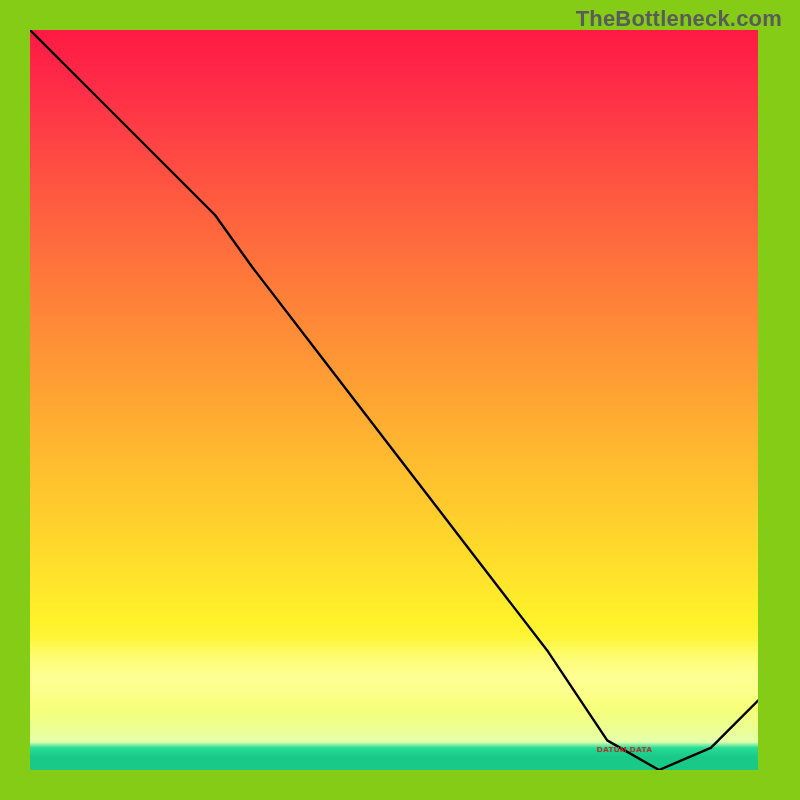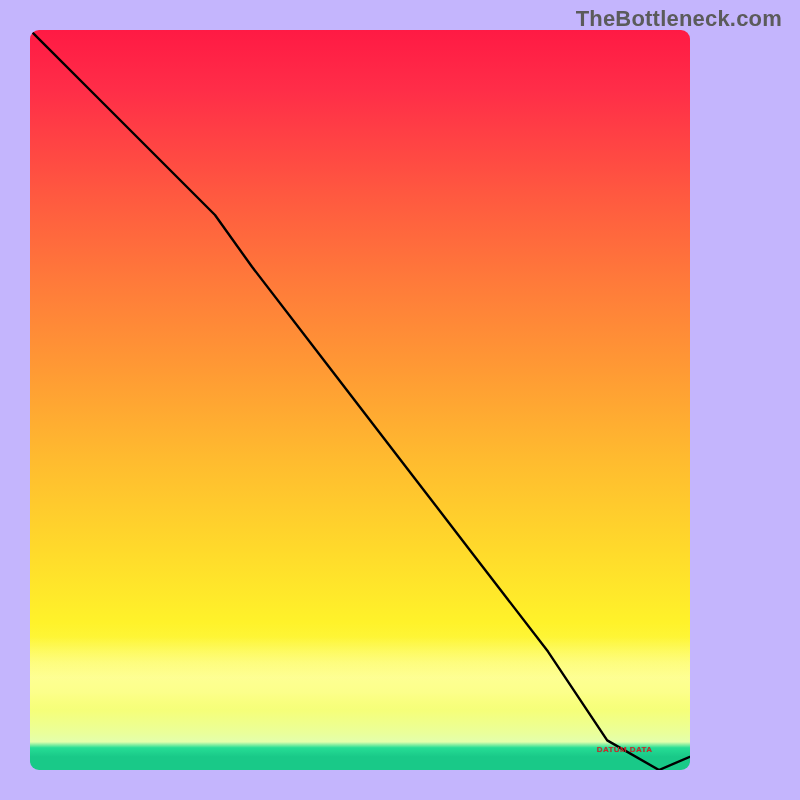"TheBottleneck.com" .frame { background: #c4b5fd -> #84cc16 }
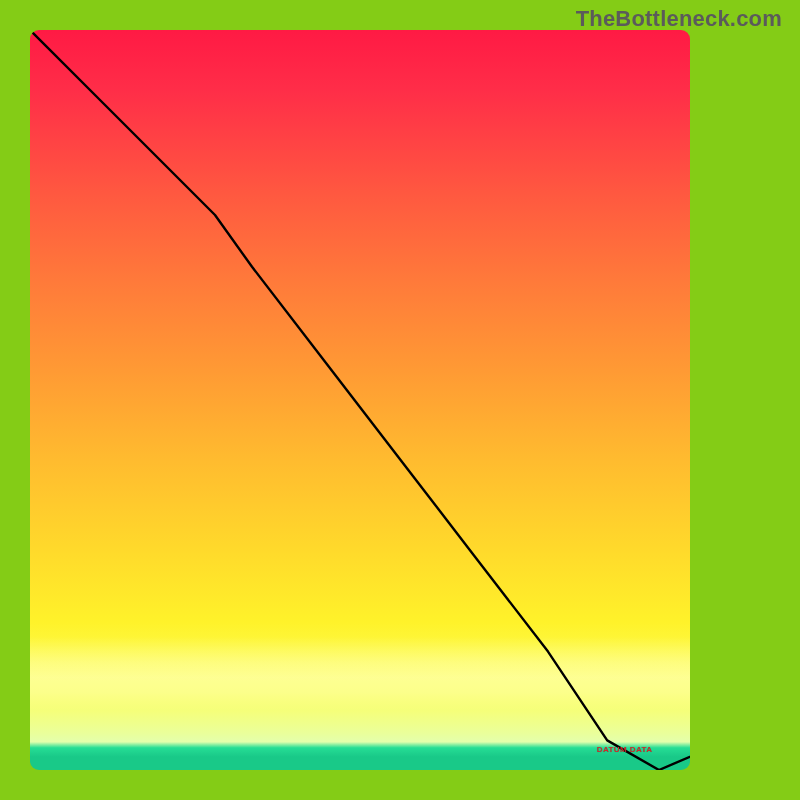"DATUM DATA" .plot-area { border-radius: 9px -> none; width: 660px -> 728px }
